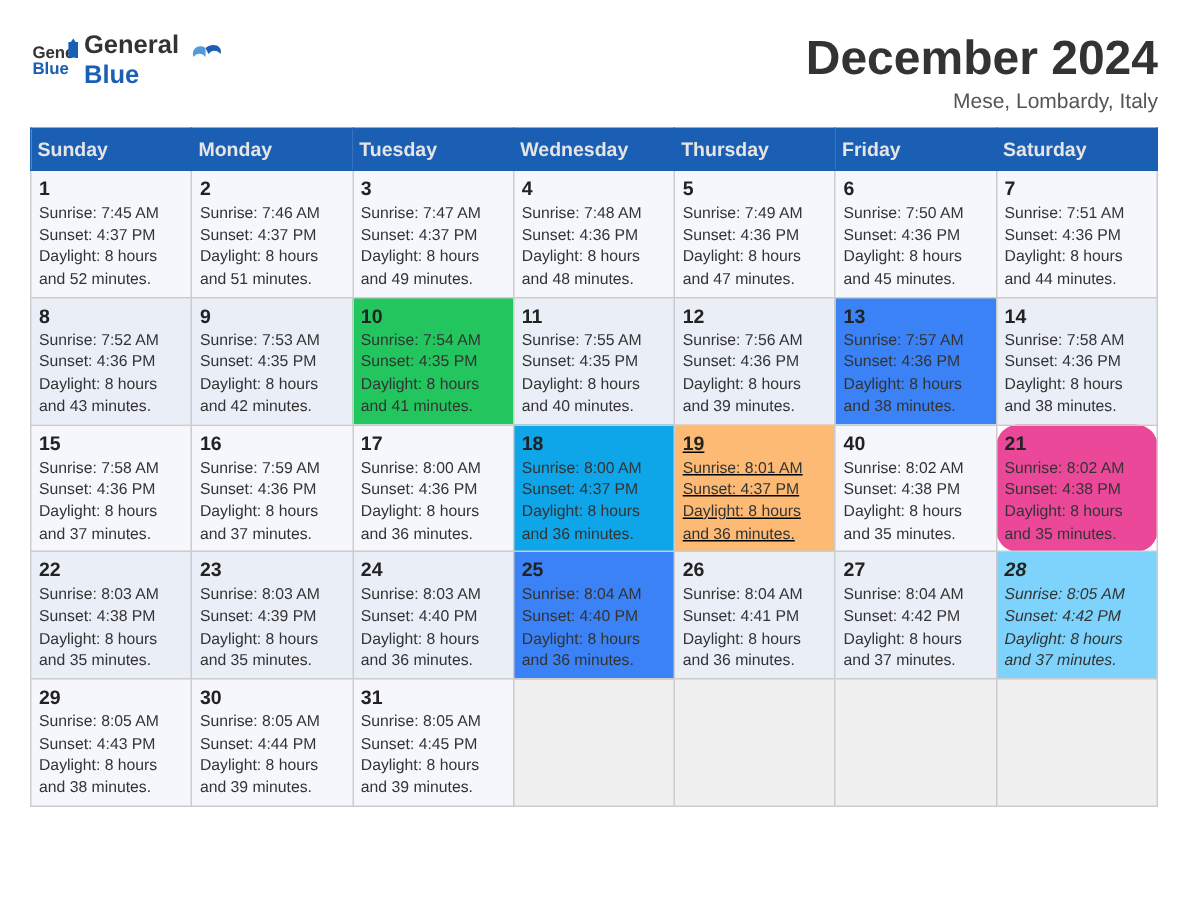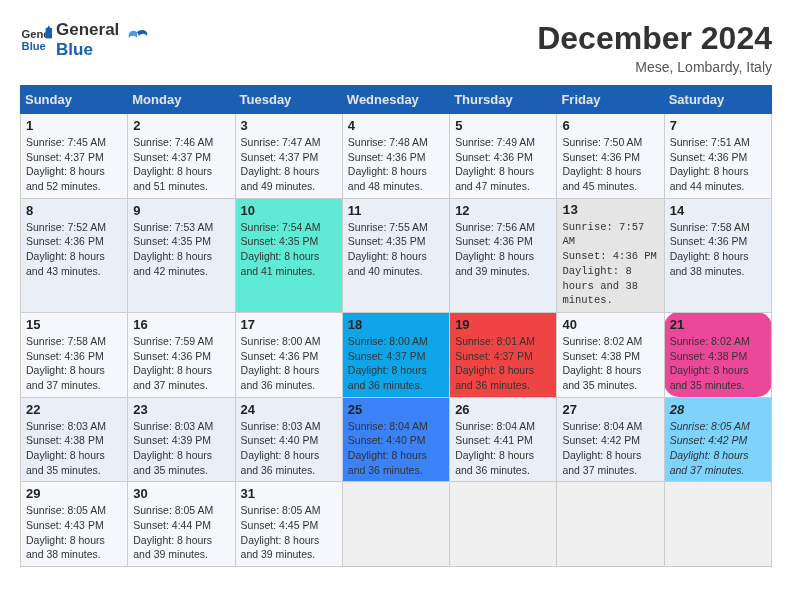"10" td { background: #5eead4 -> #22c55e }
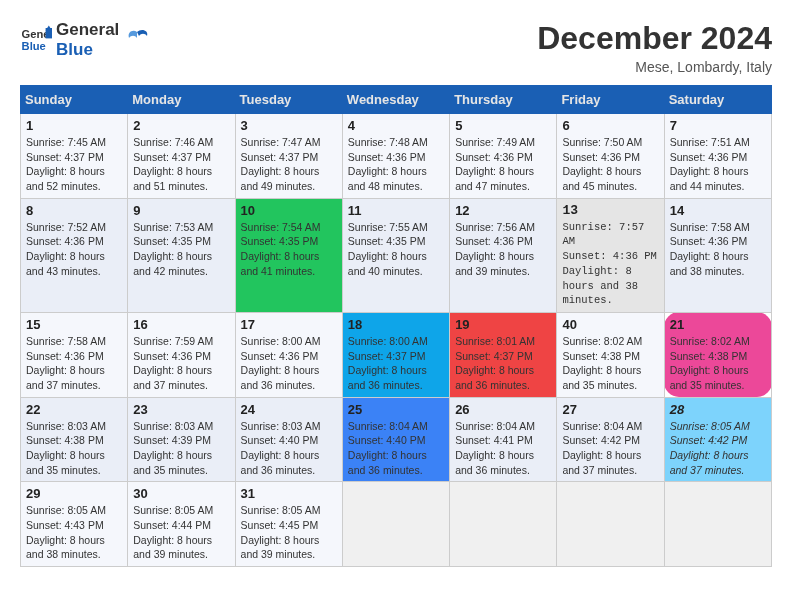"13" td { background: #e5e5e5 -> #3b82f6; font-family: Liberation Mono, monospace -> none }
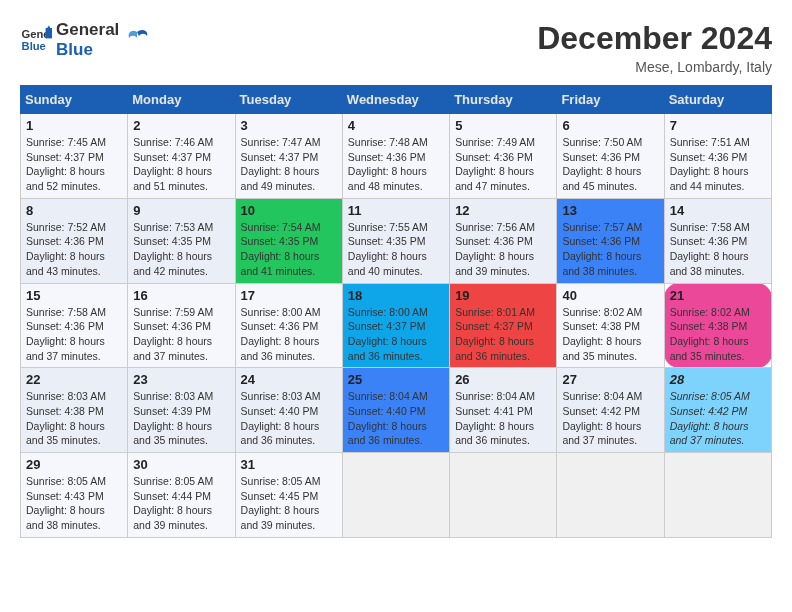"19" td { background: #ef4444 -> #fdba74; text-decoration: none -> underline }
